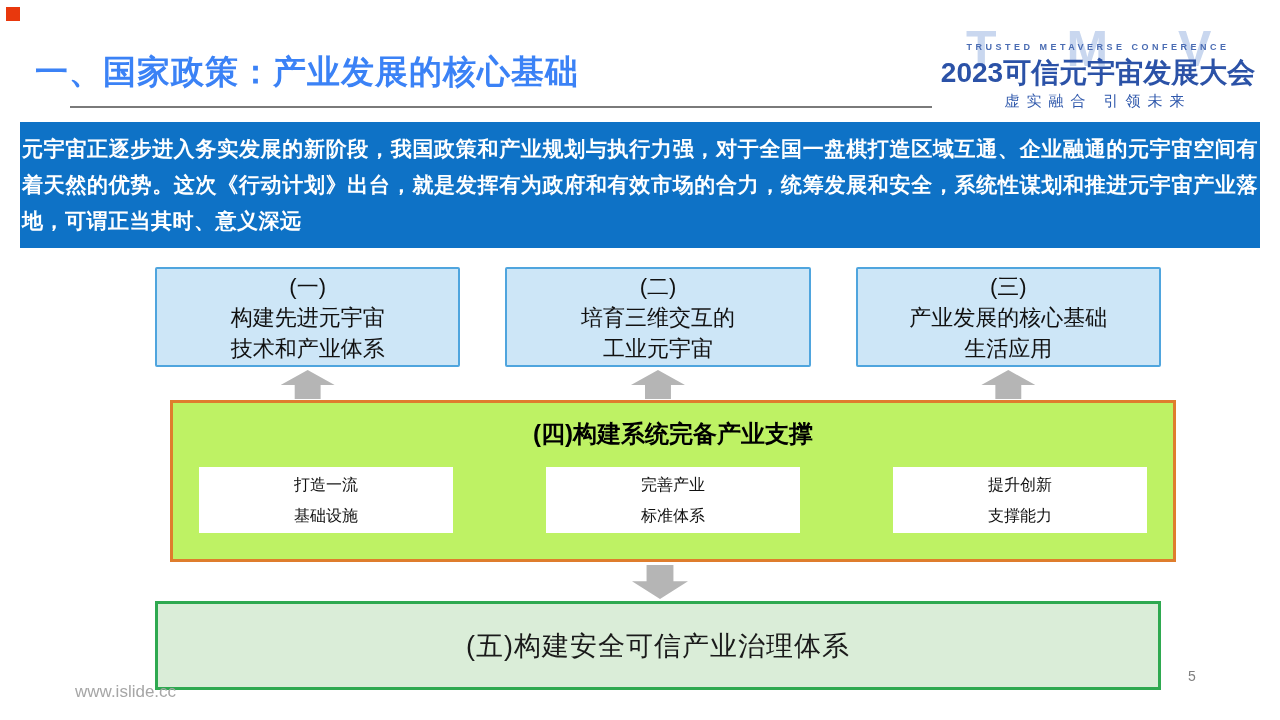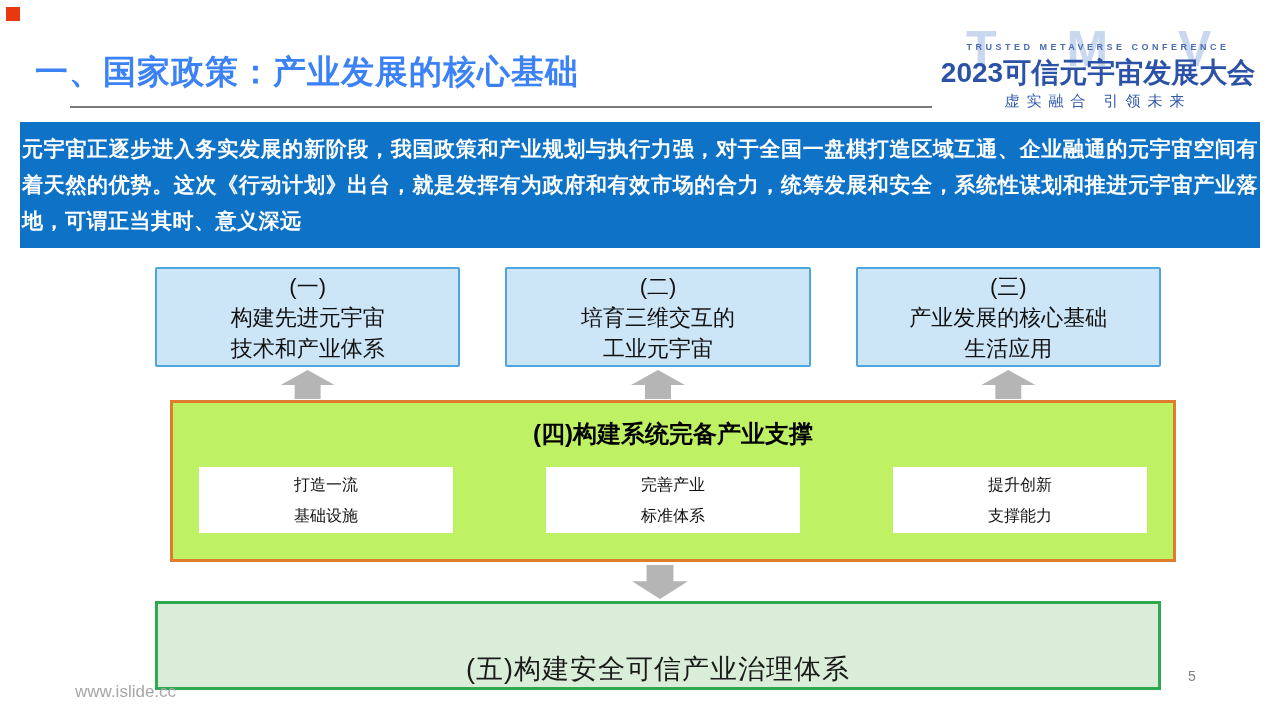"(五)构建安全可信产业治理体系" .governance-box { align-items: flex-end -> center }
